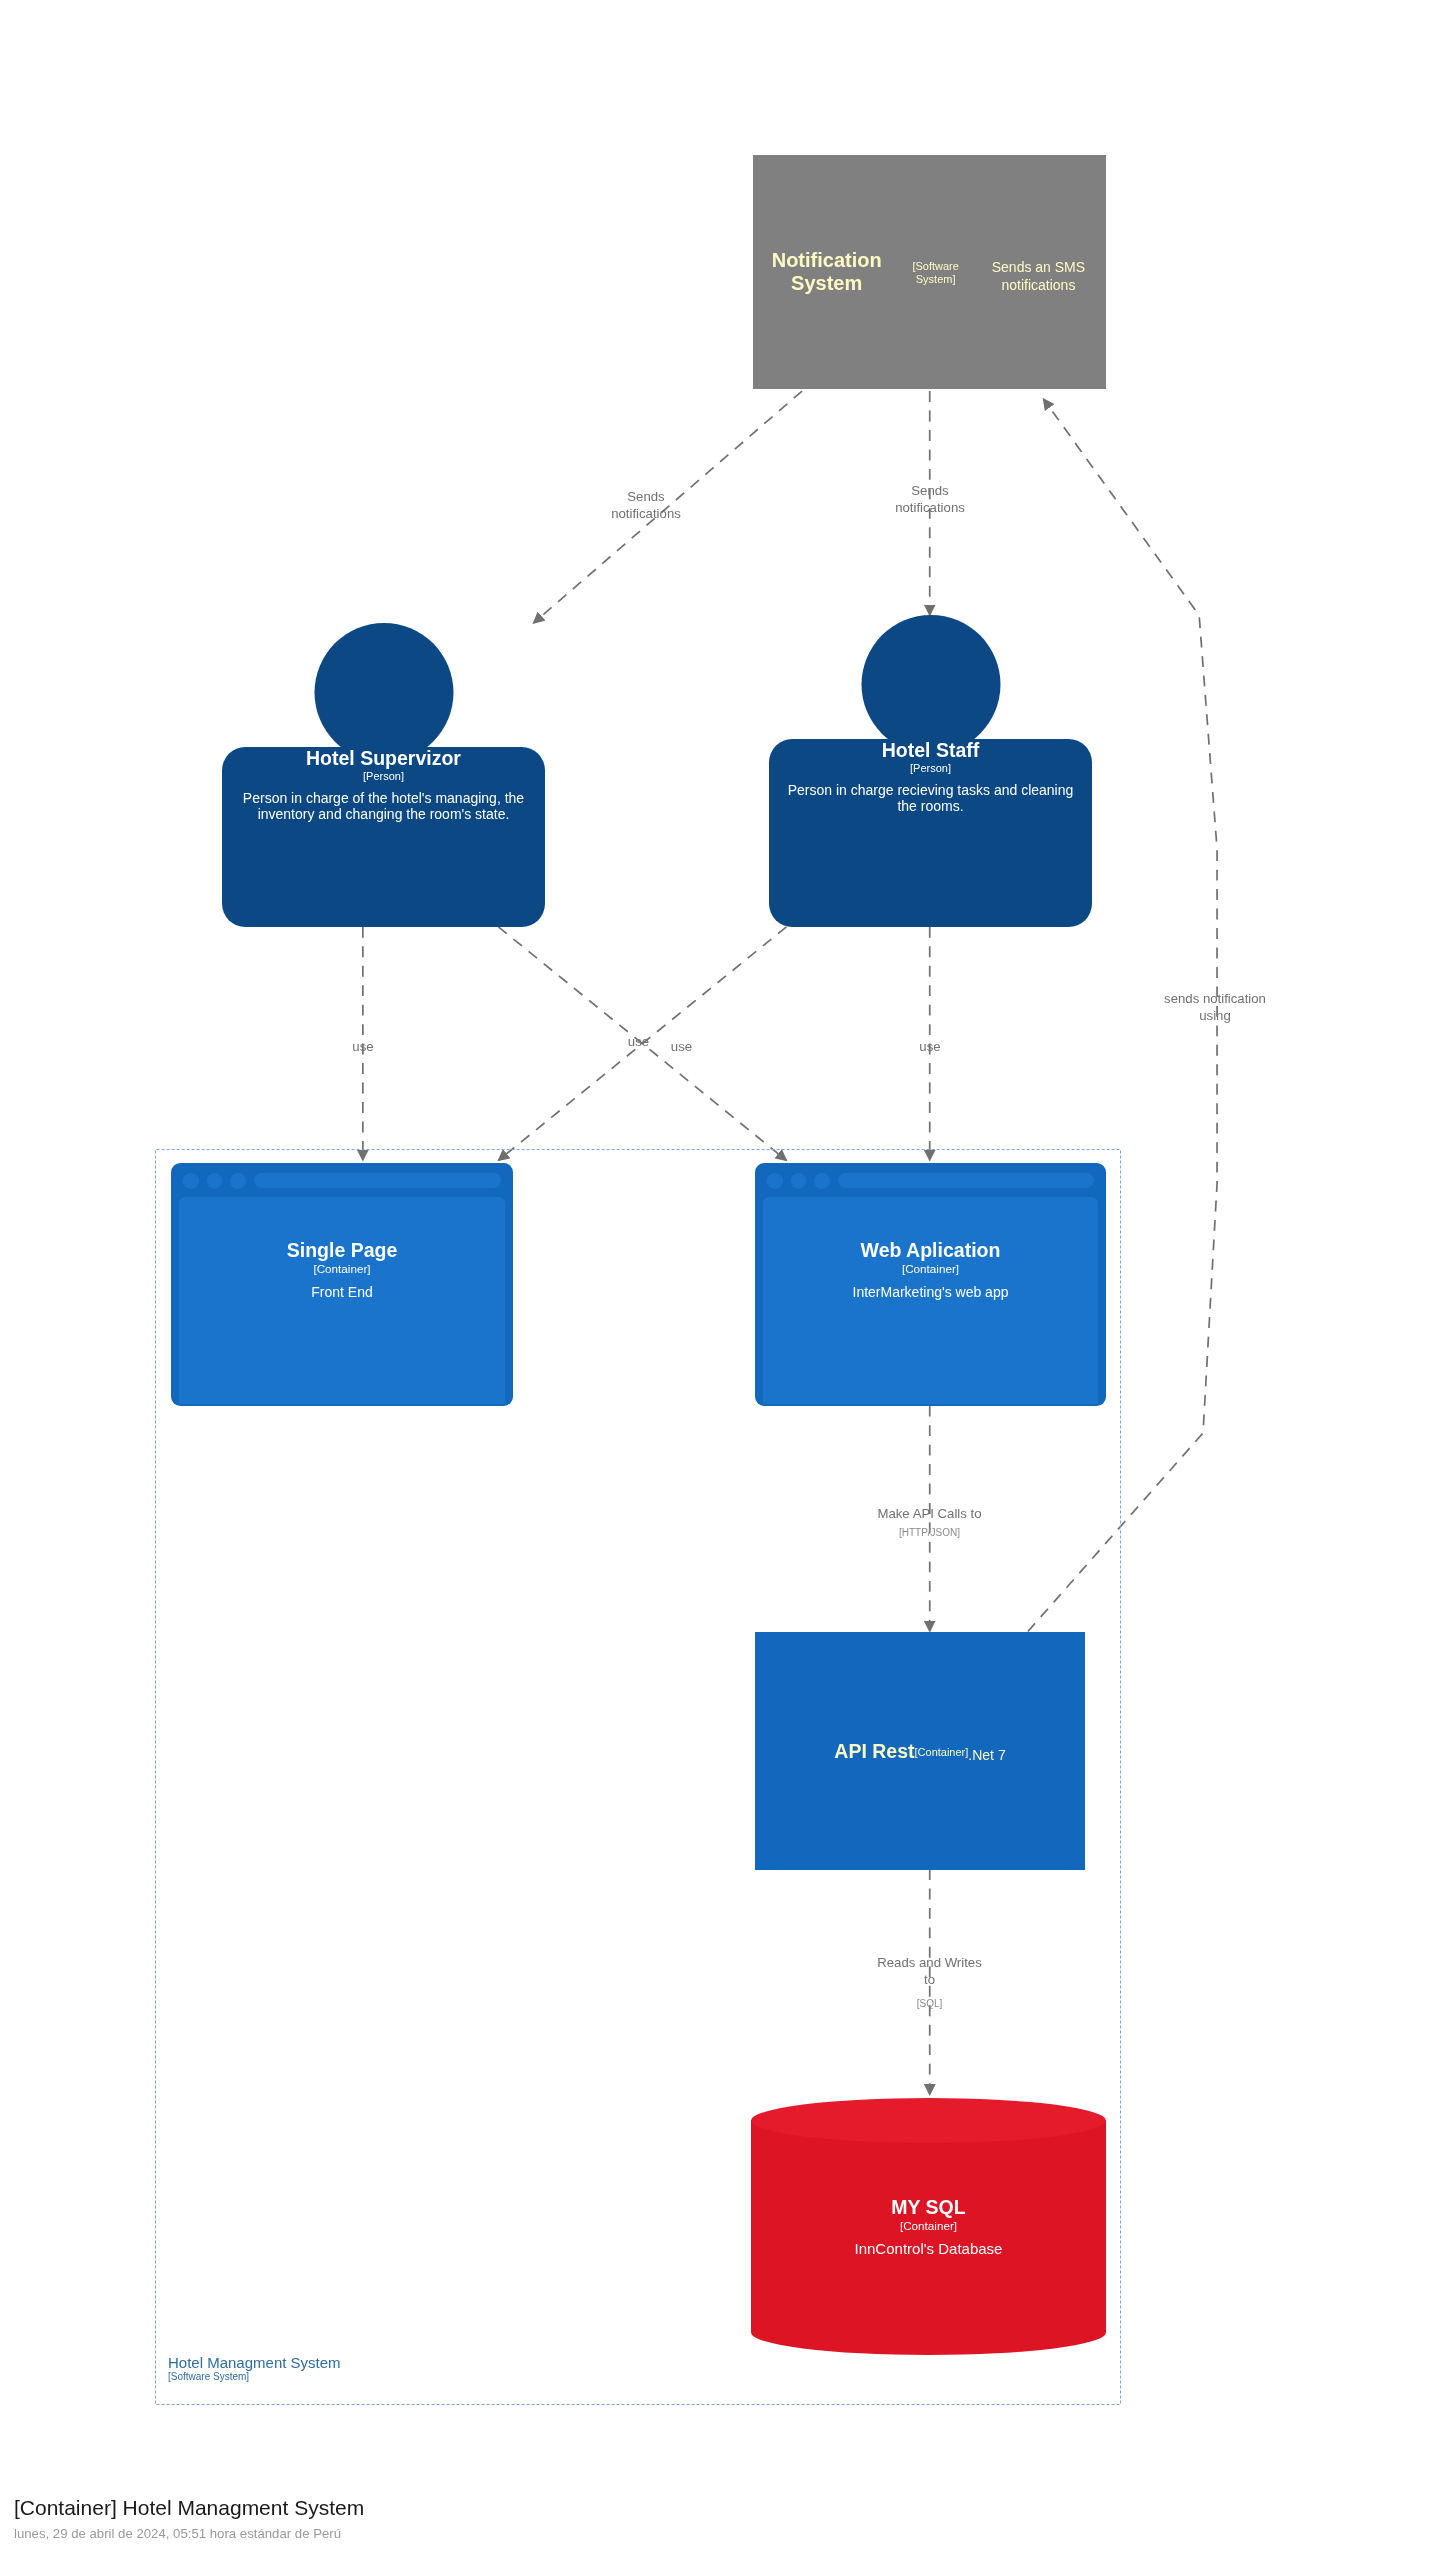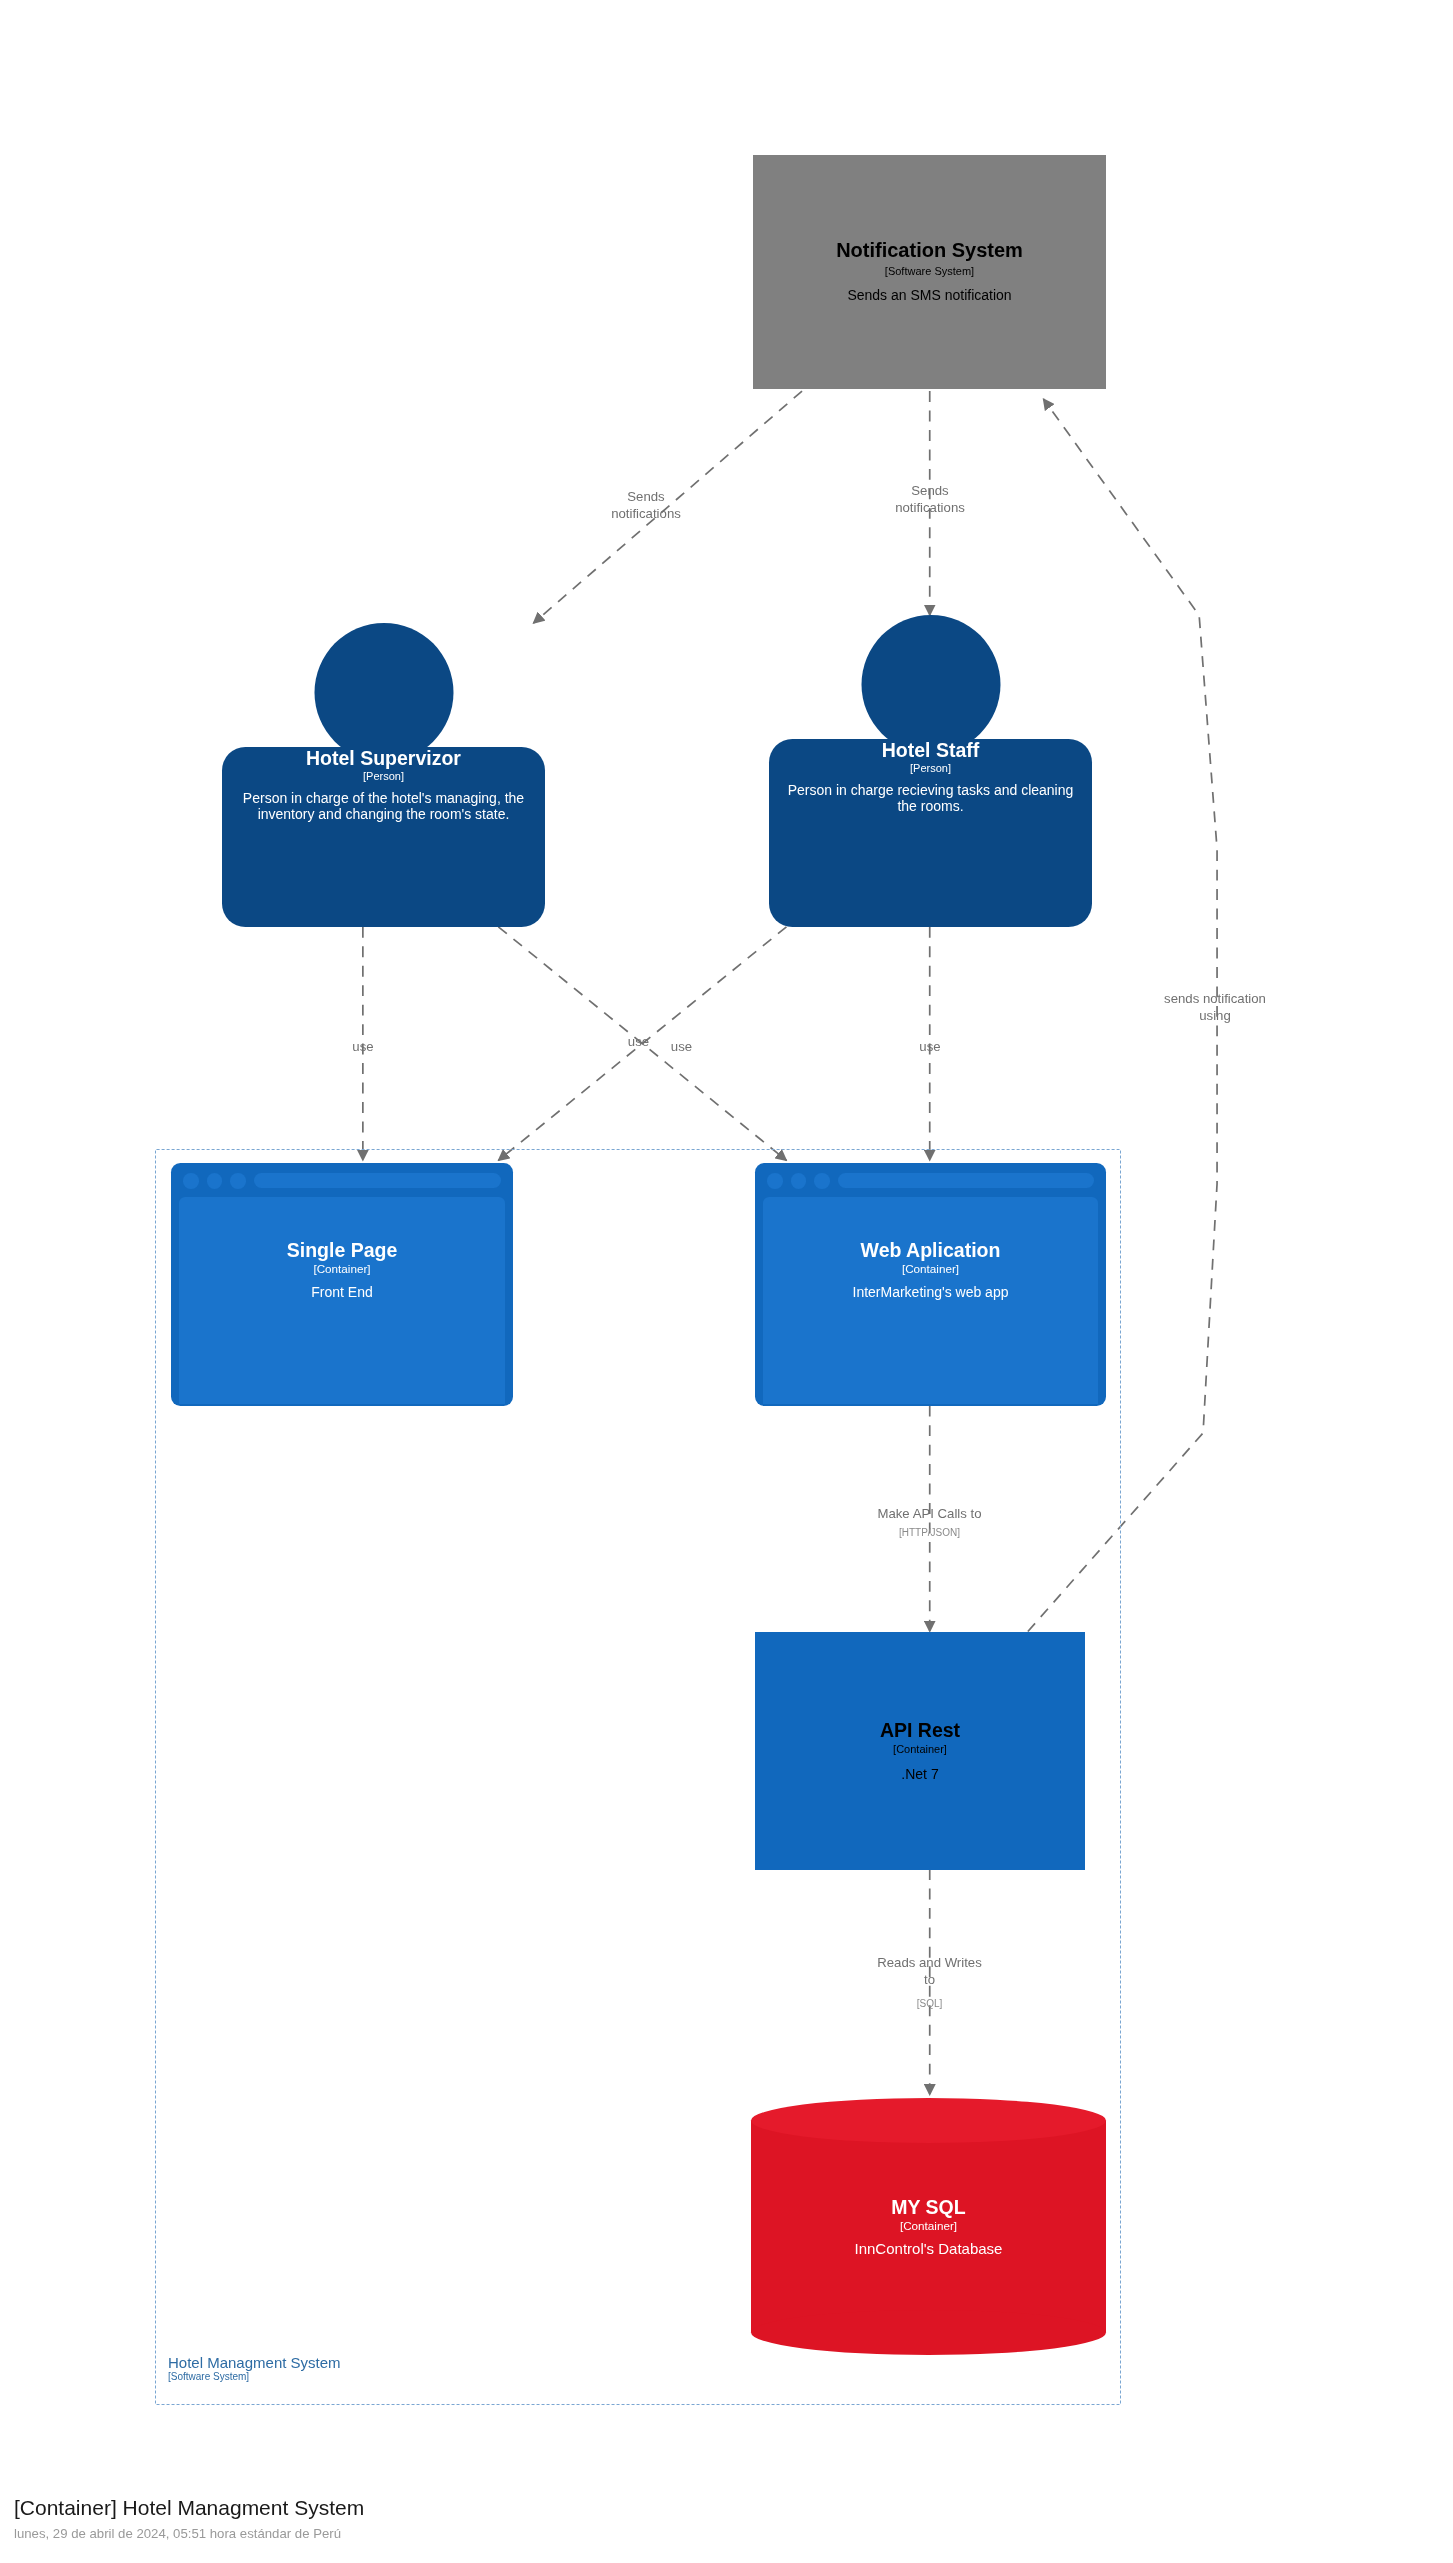"Notification System" .node { color: #000000 -> #fef9c3; flex-direction: column -> row }
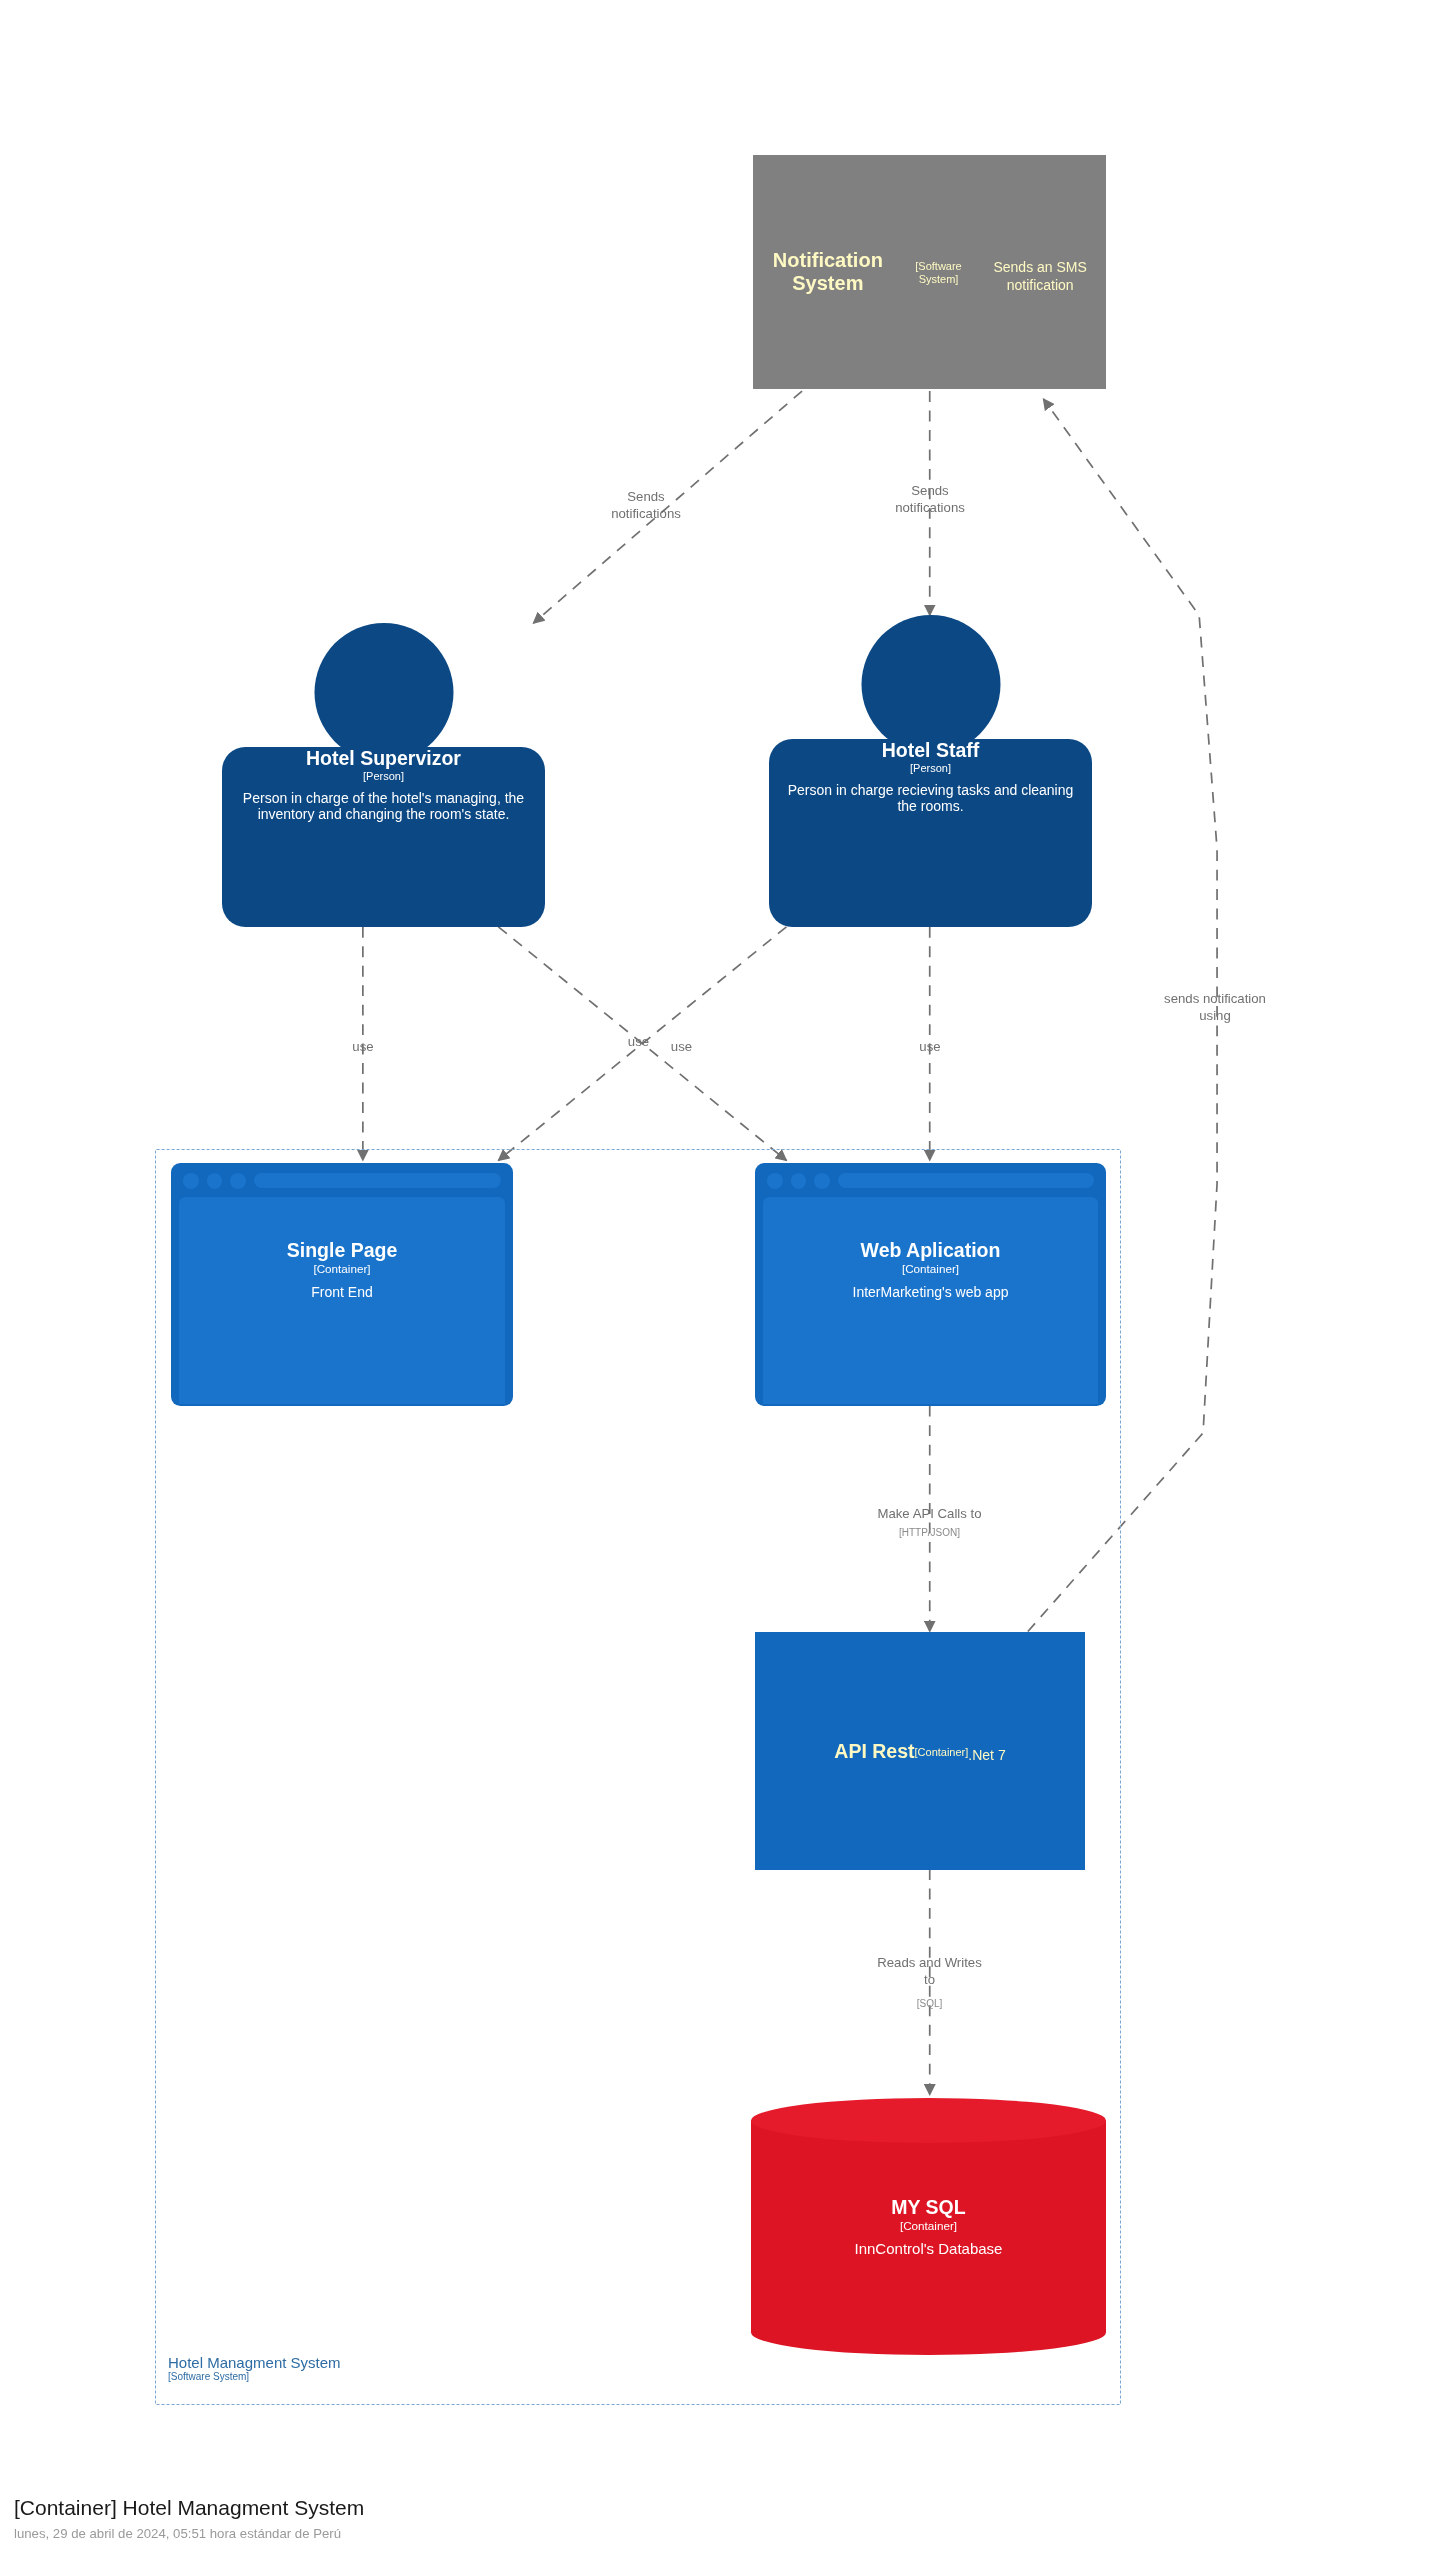"Sends an SMS notification" div.n-desc { text: notification -> notifications }
